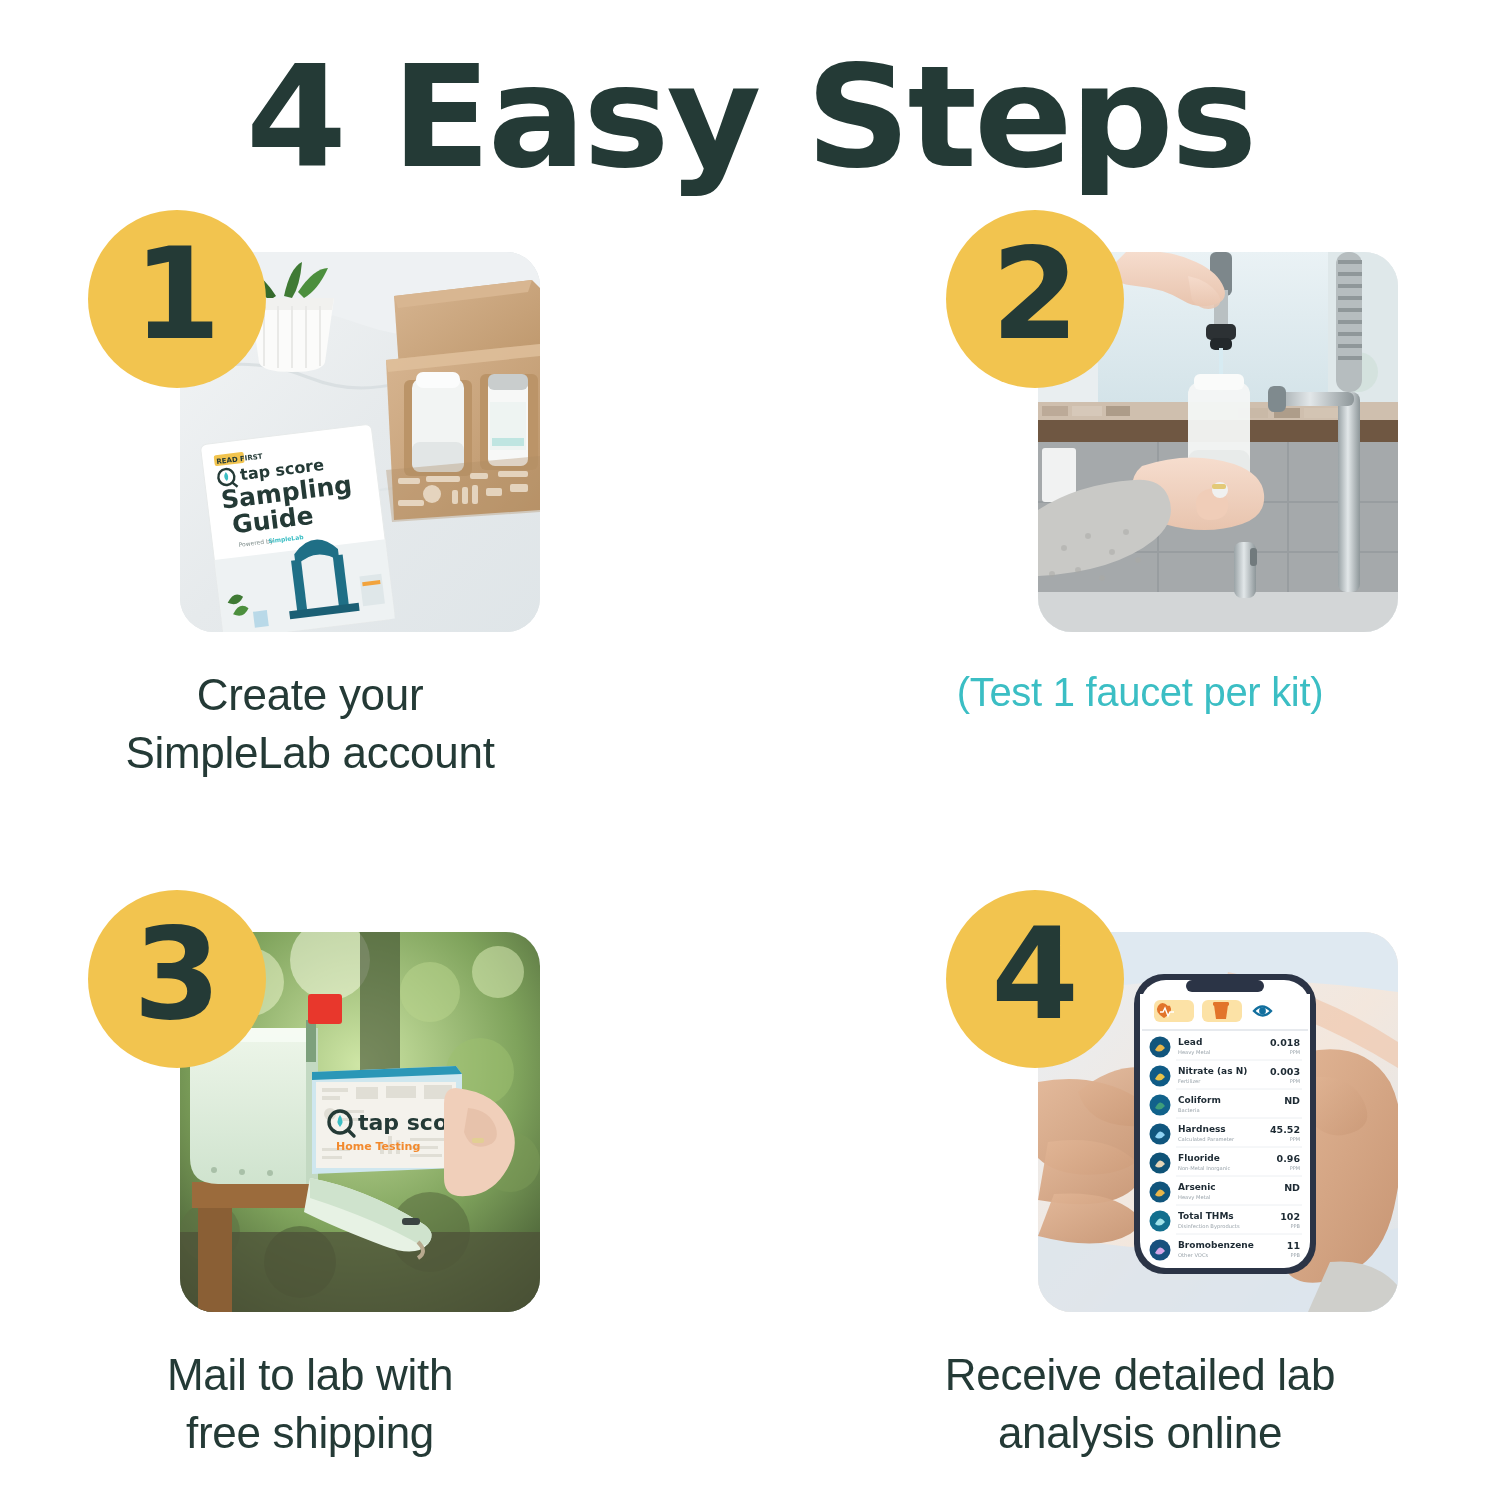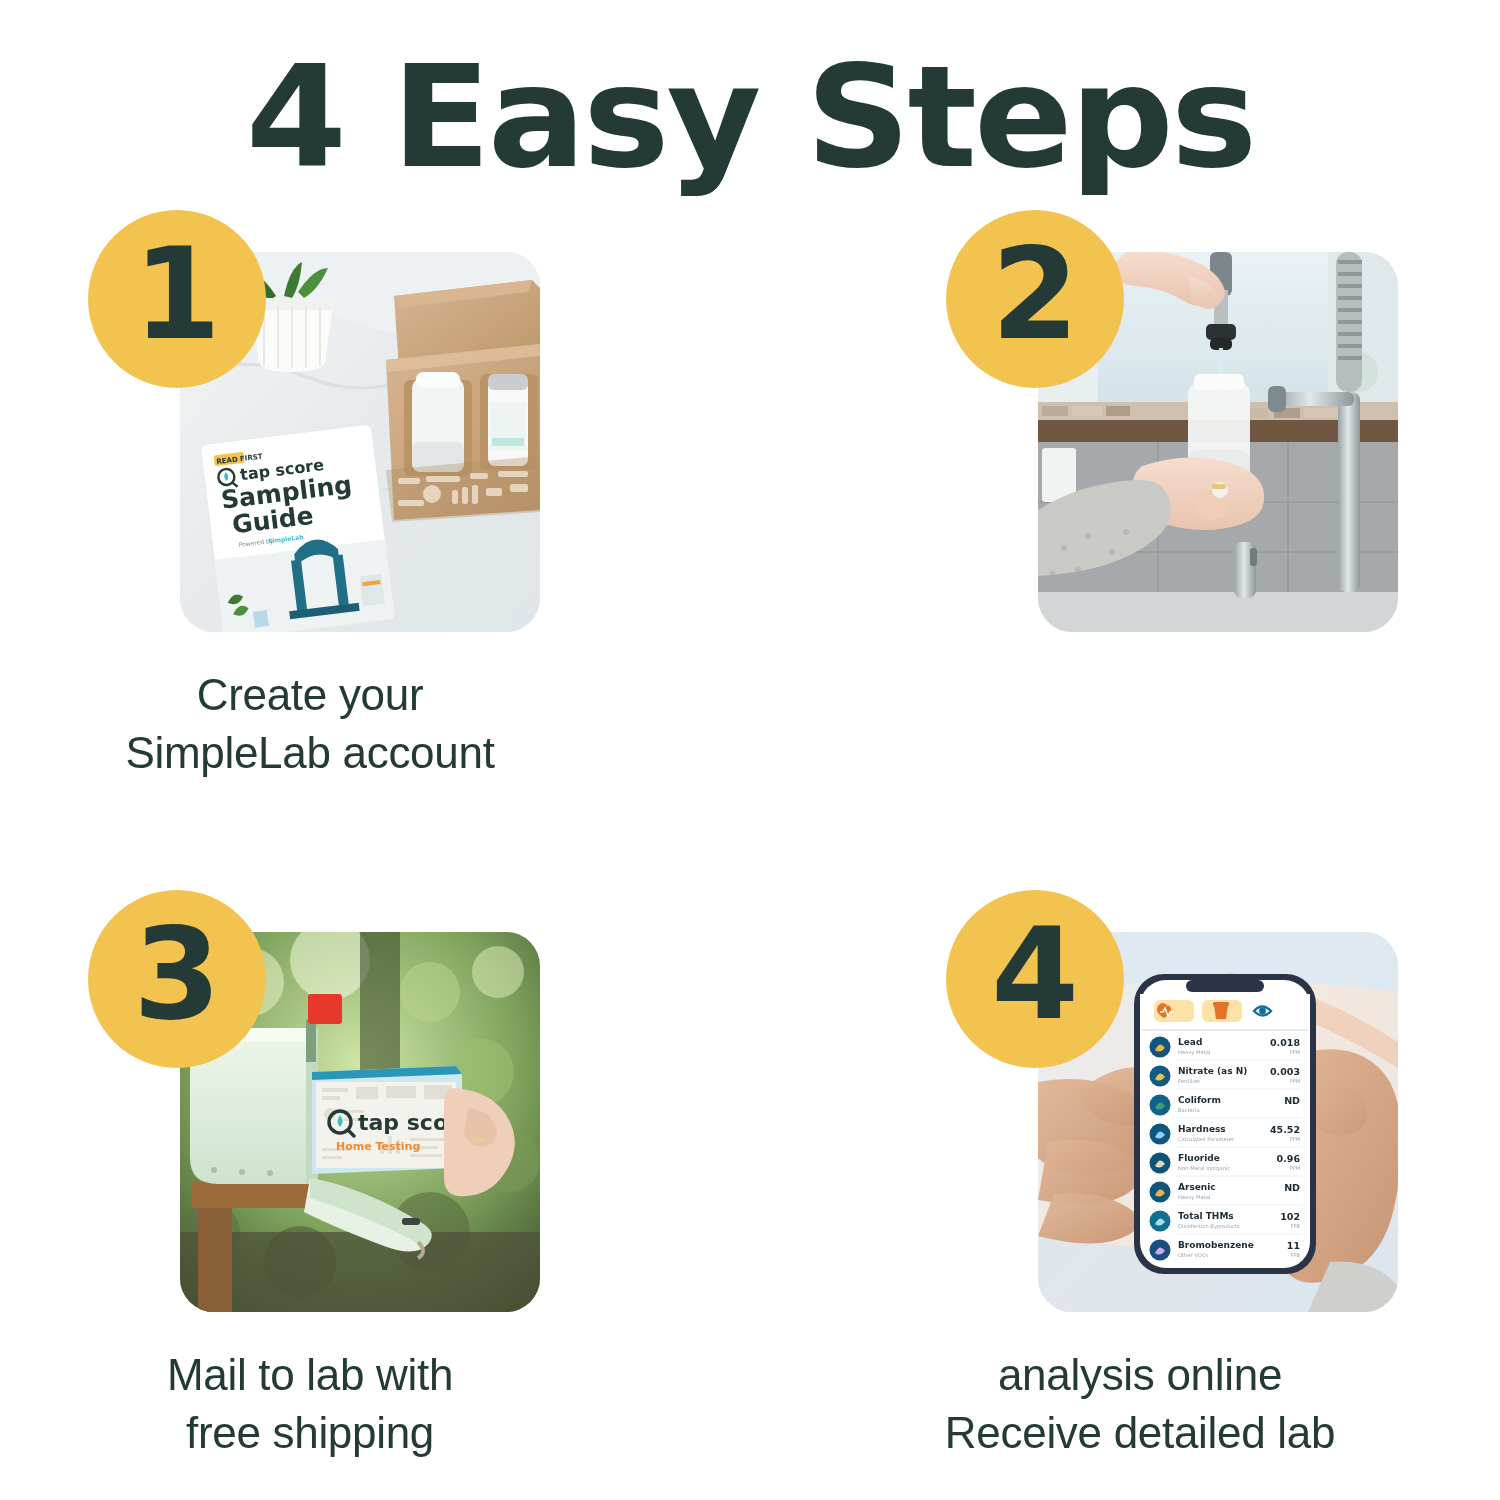"(Test 1 faucet per kit)" span.sub { html: none -> <span>(Test 1 faucet per kit)</span> }
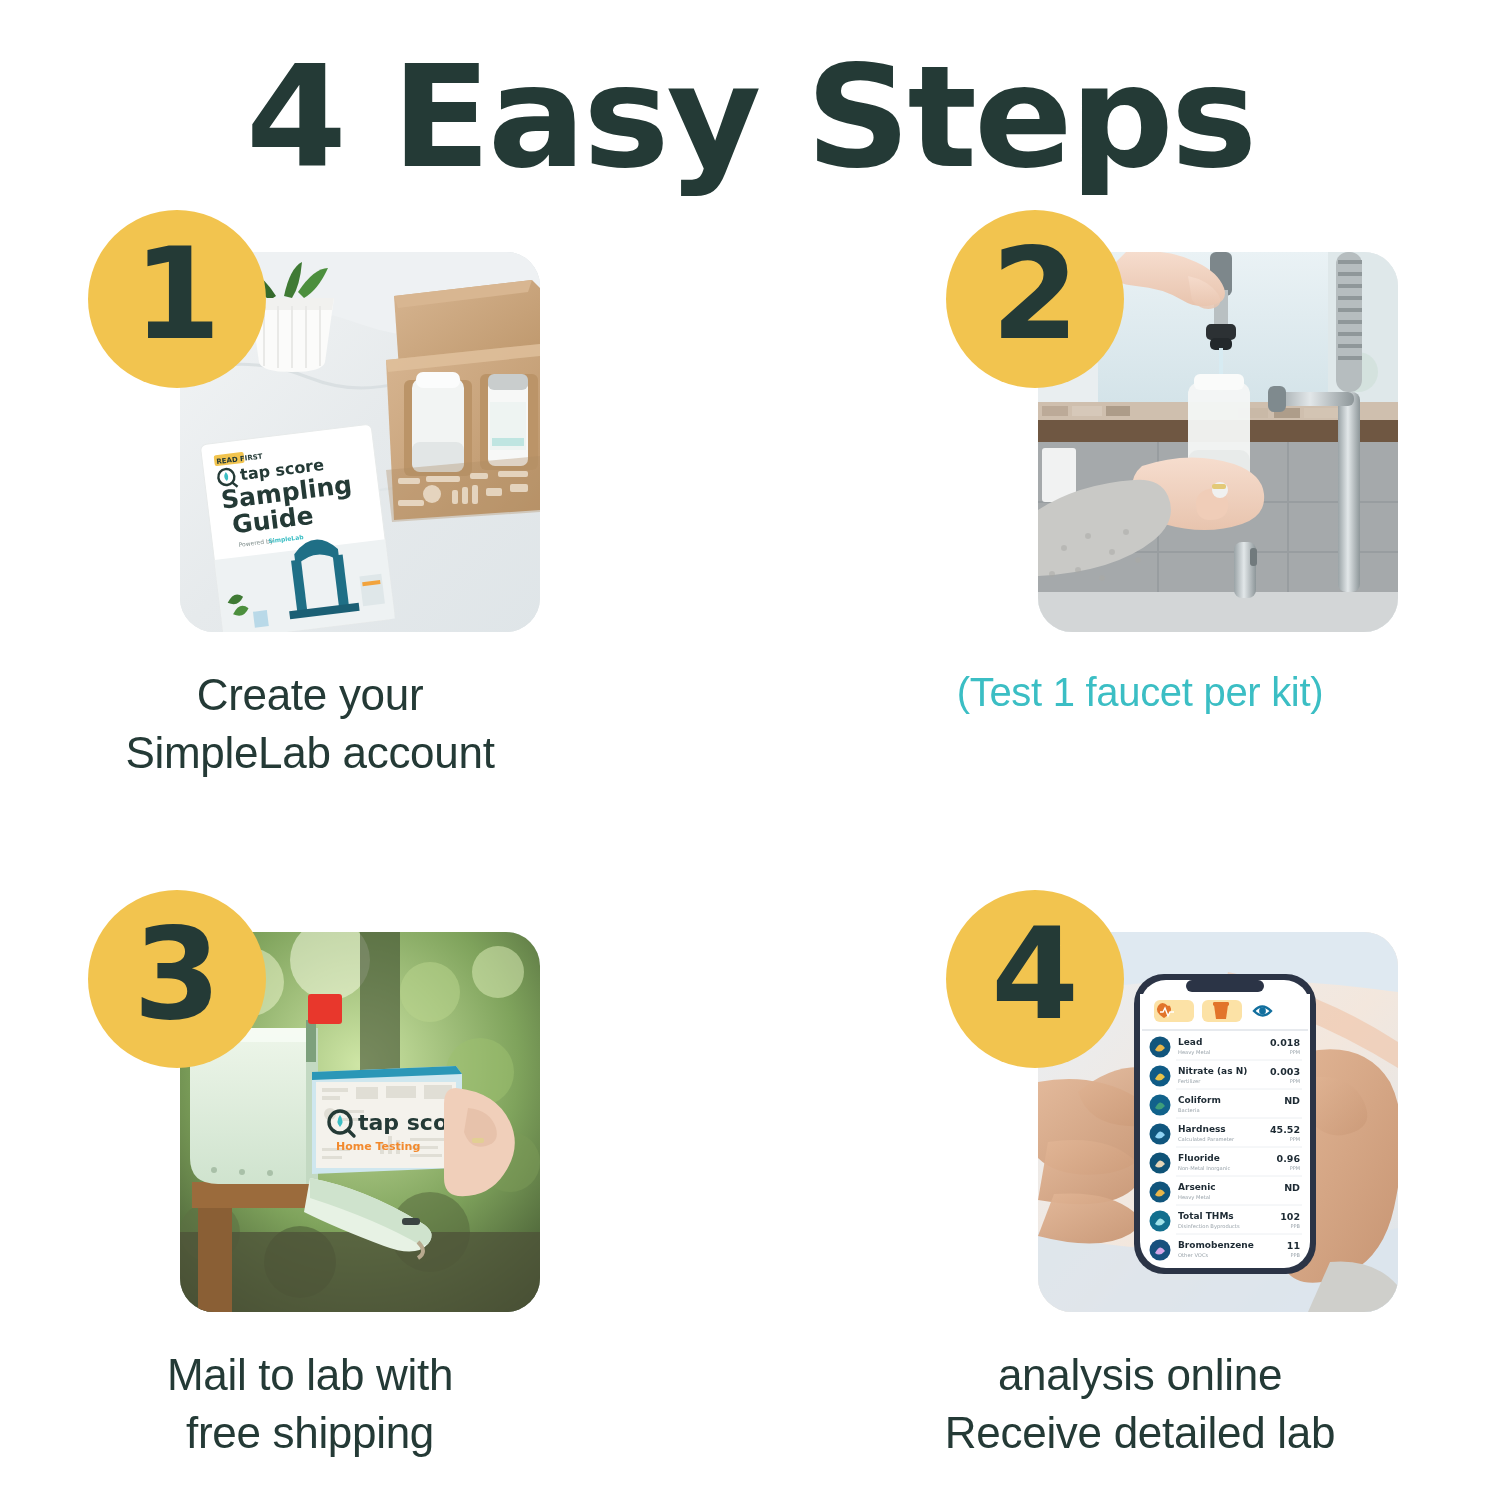"analysis online" span.l { order: before "Receive detailed lab" -> after "Receive detailed lab" }
